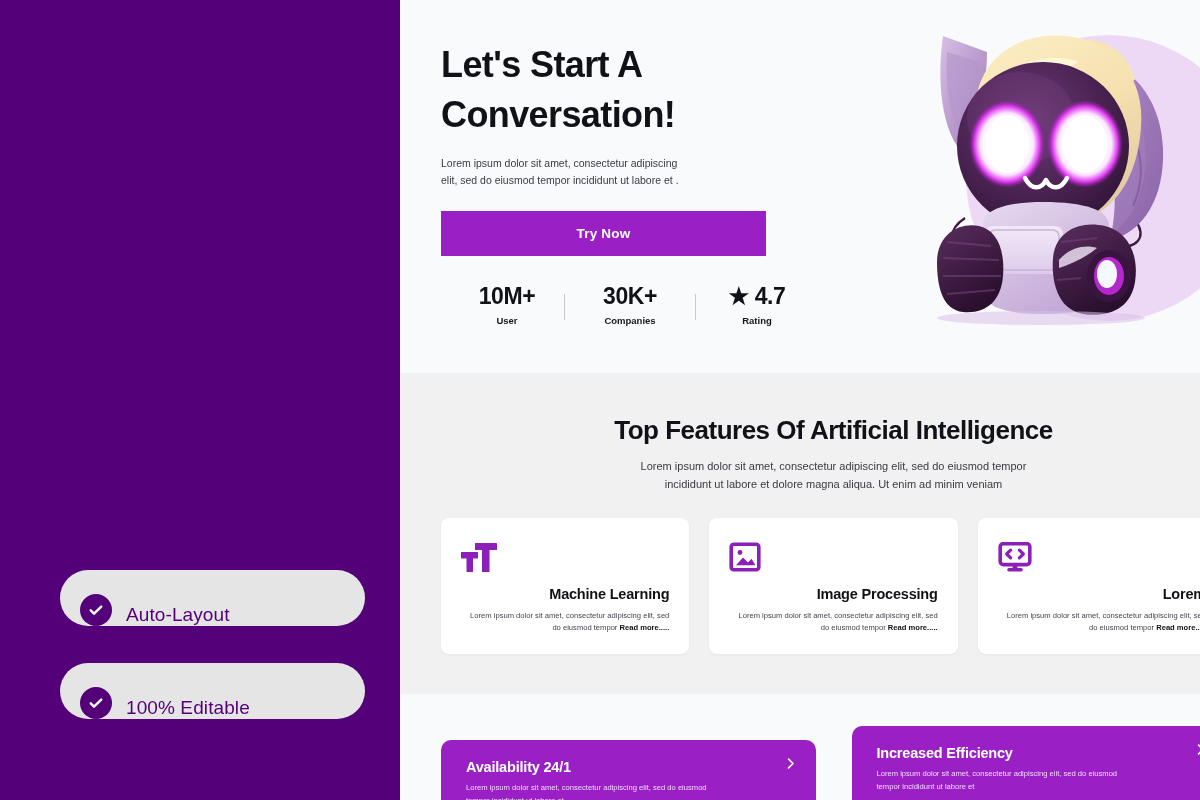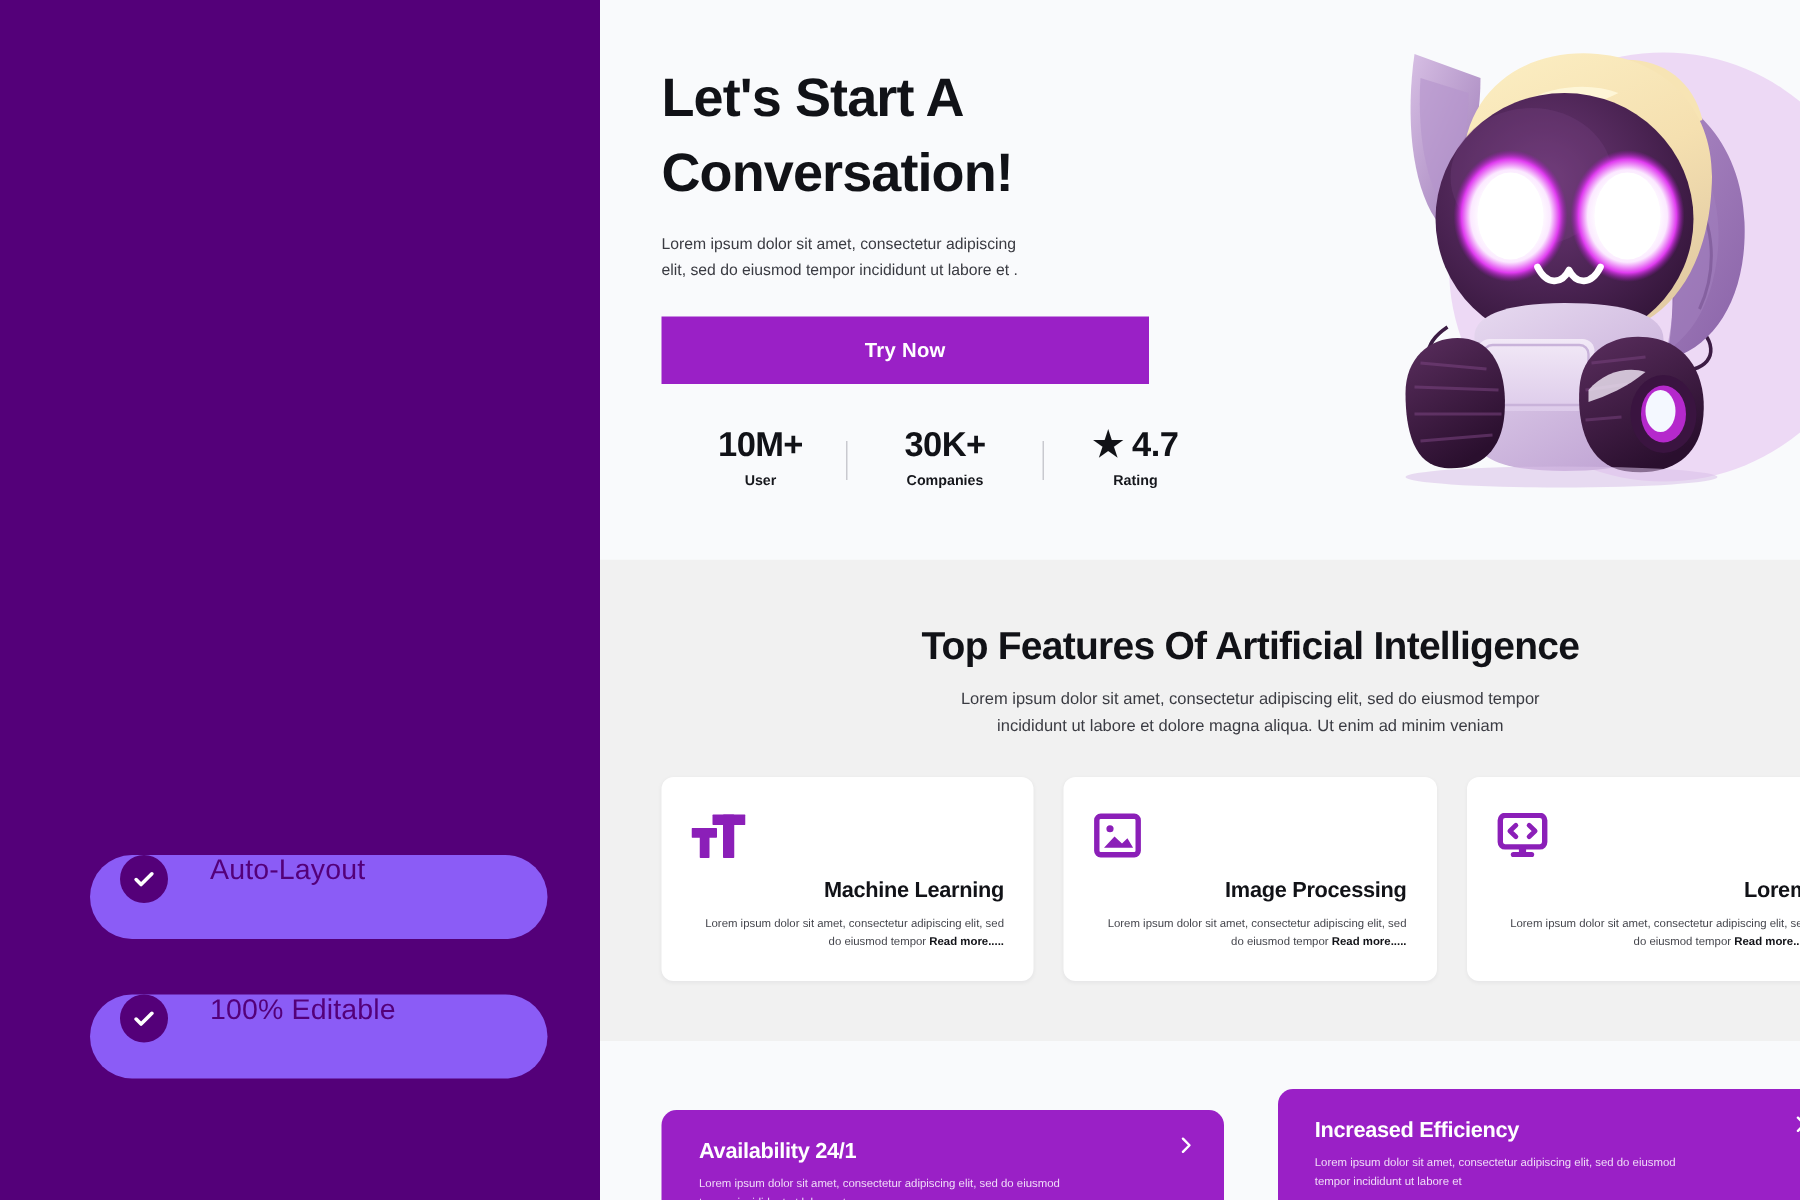"Auto-Layout" .promo-badge { align-items: flex-start -> flex-end; background: #8b5cf6 -> #e5e5e5; gap: 28px -> 14px }
